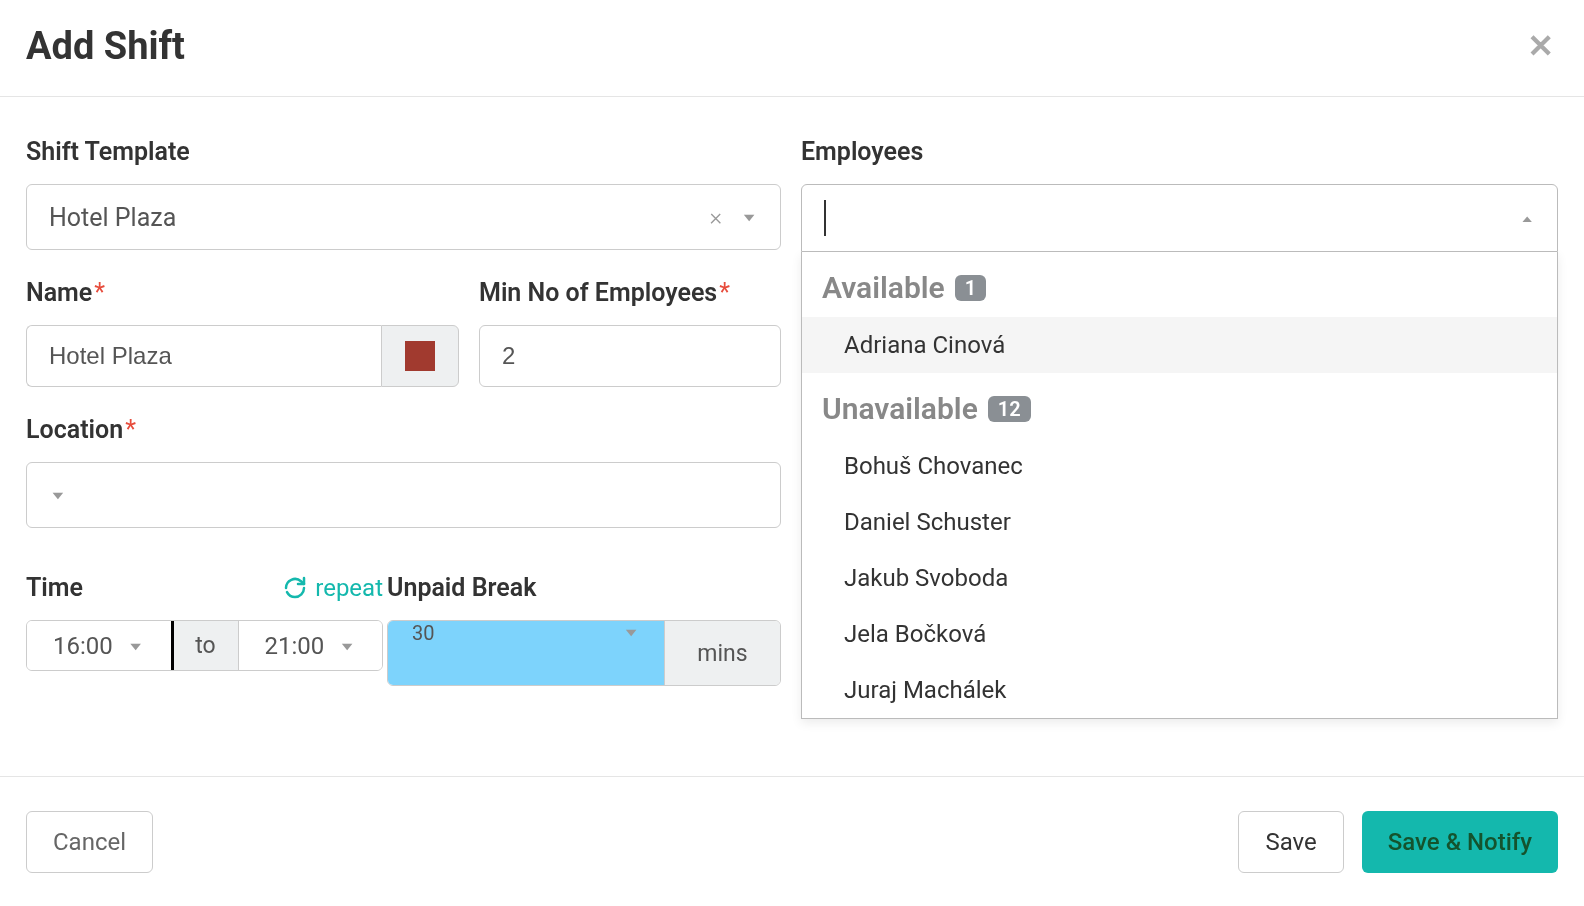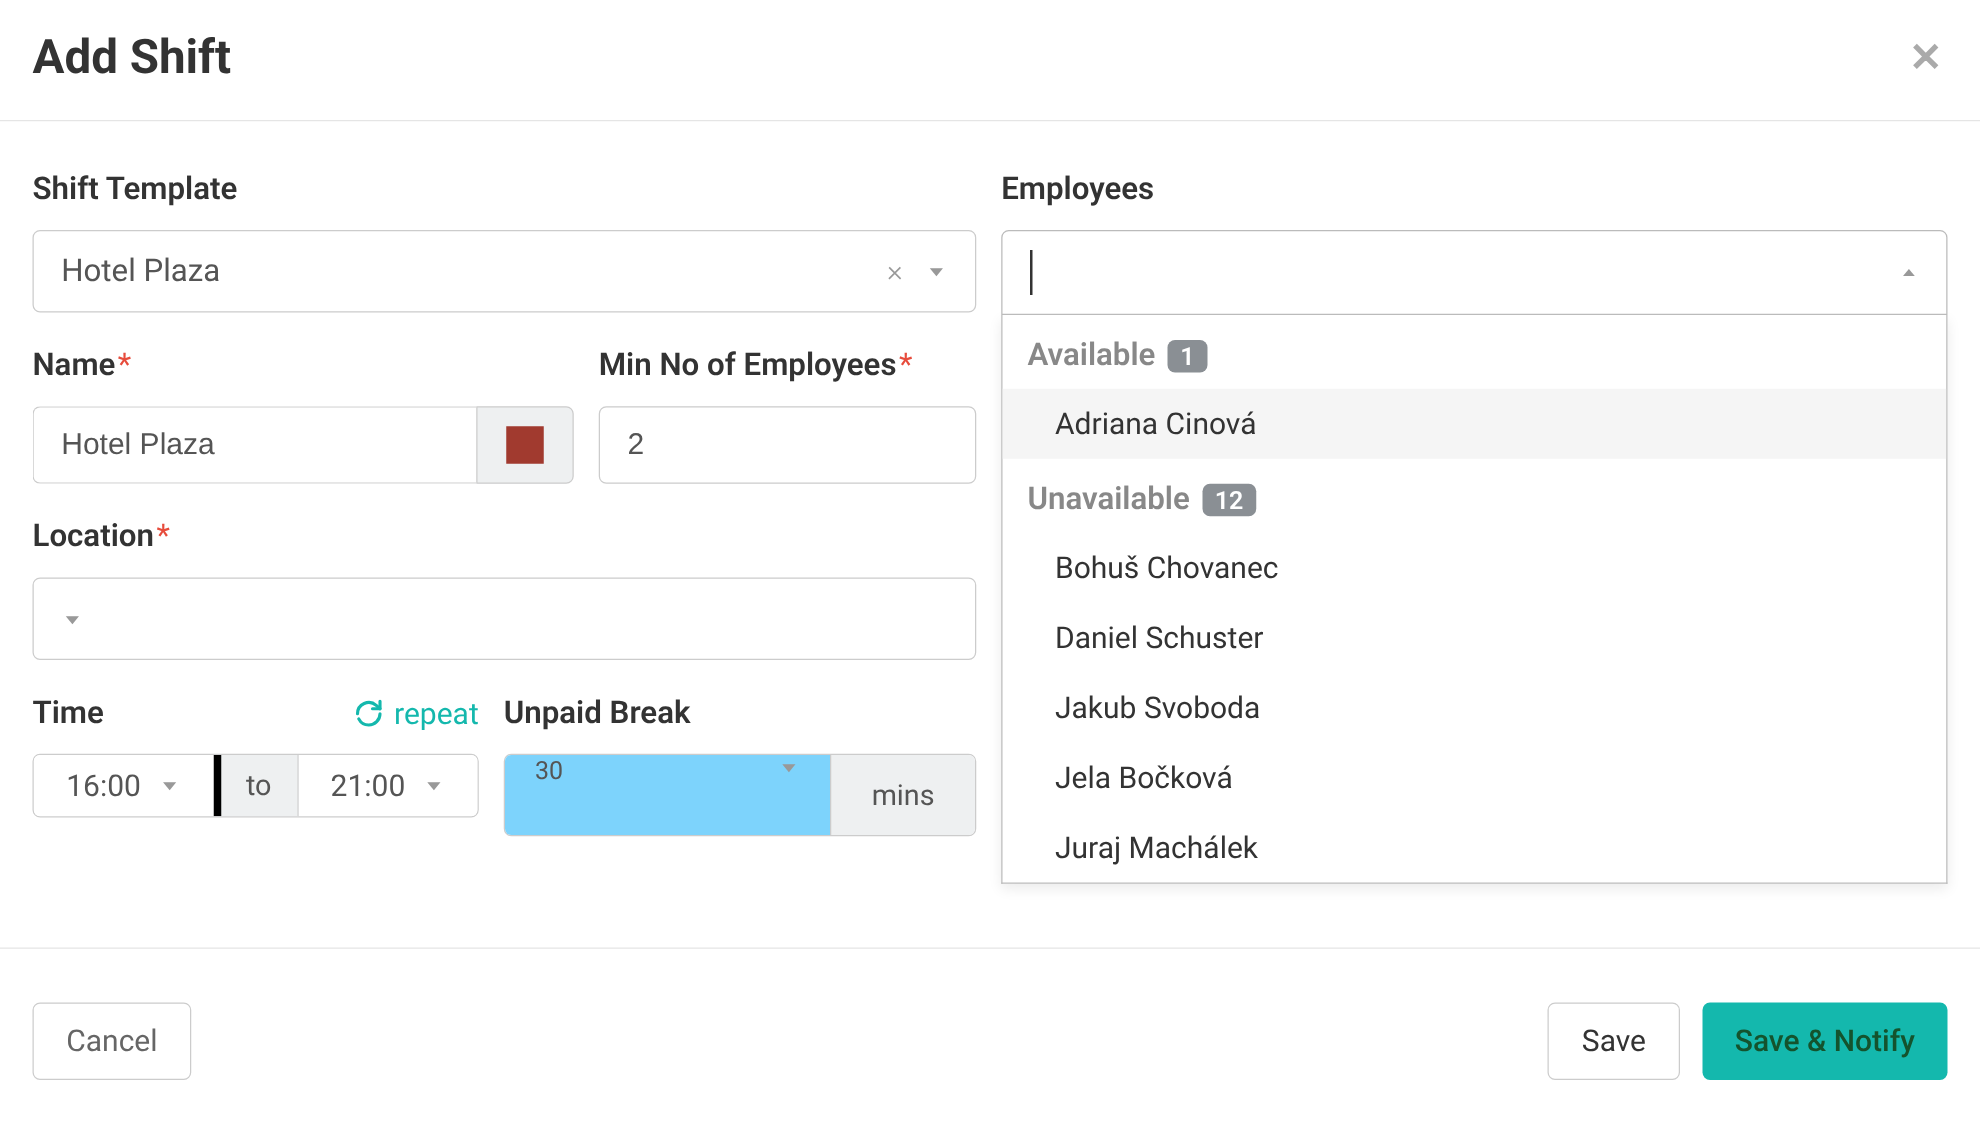"Available" .group-title { font-size: 25px -> 30px }
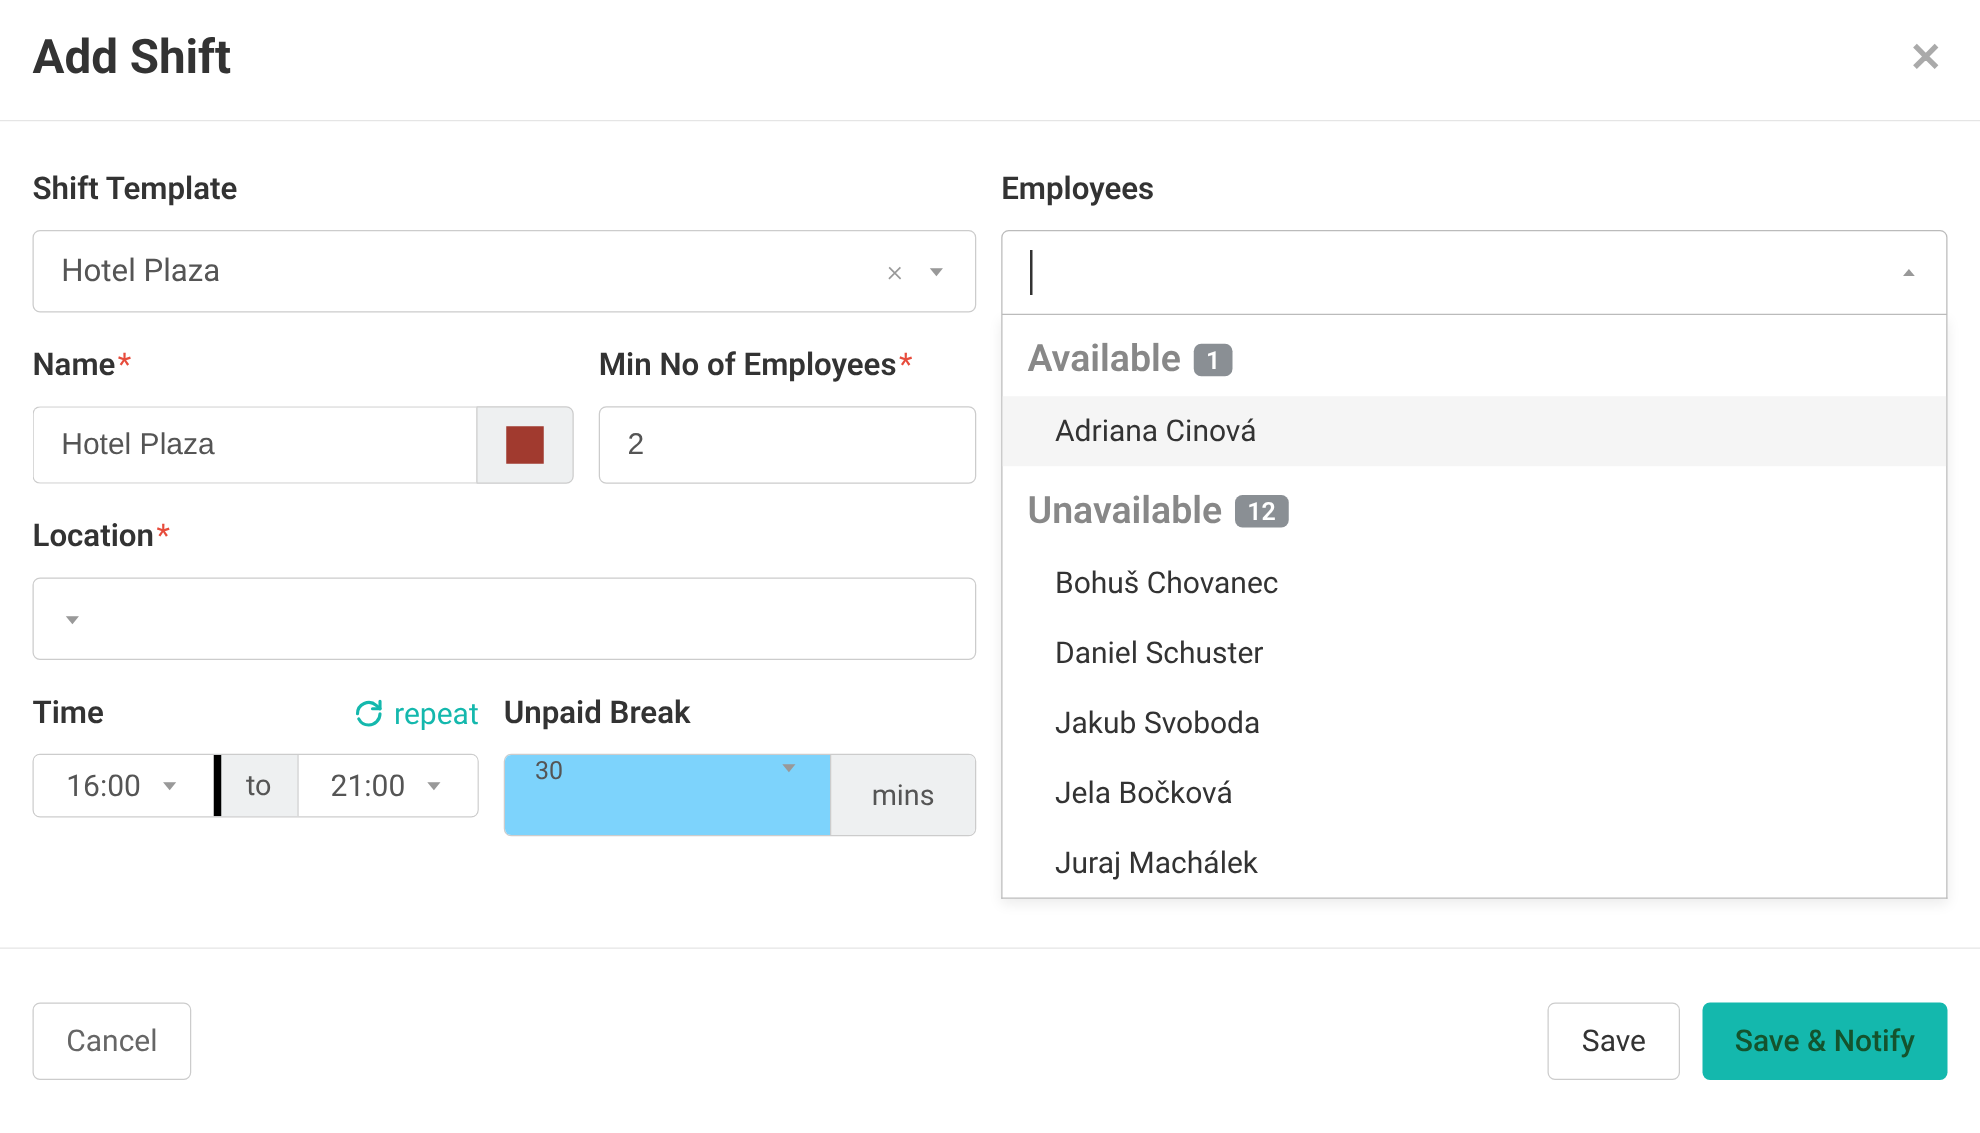"Time" .time-row { gap: 20px -> 4px; margin-top: 28px -> 45px }
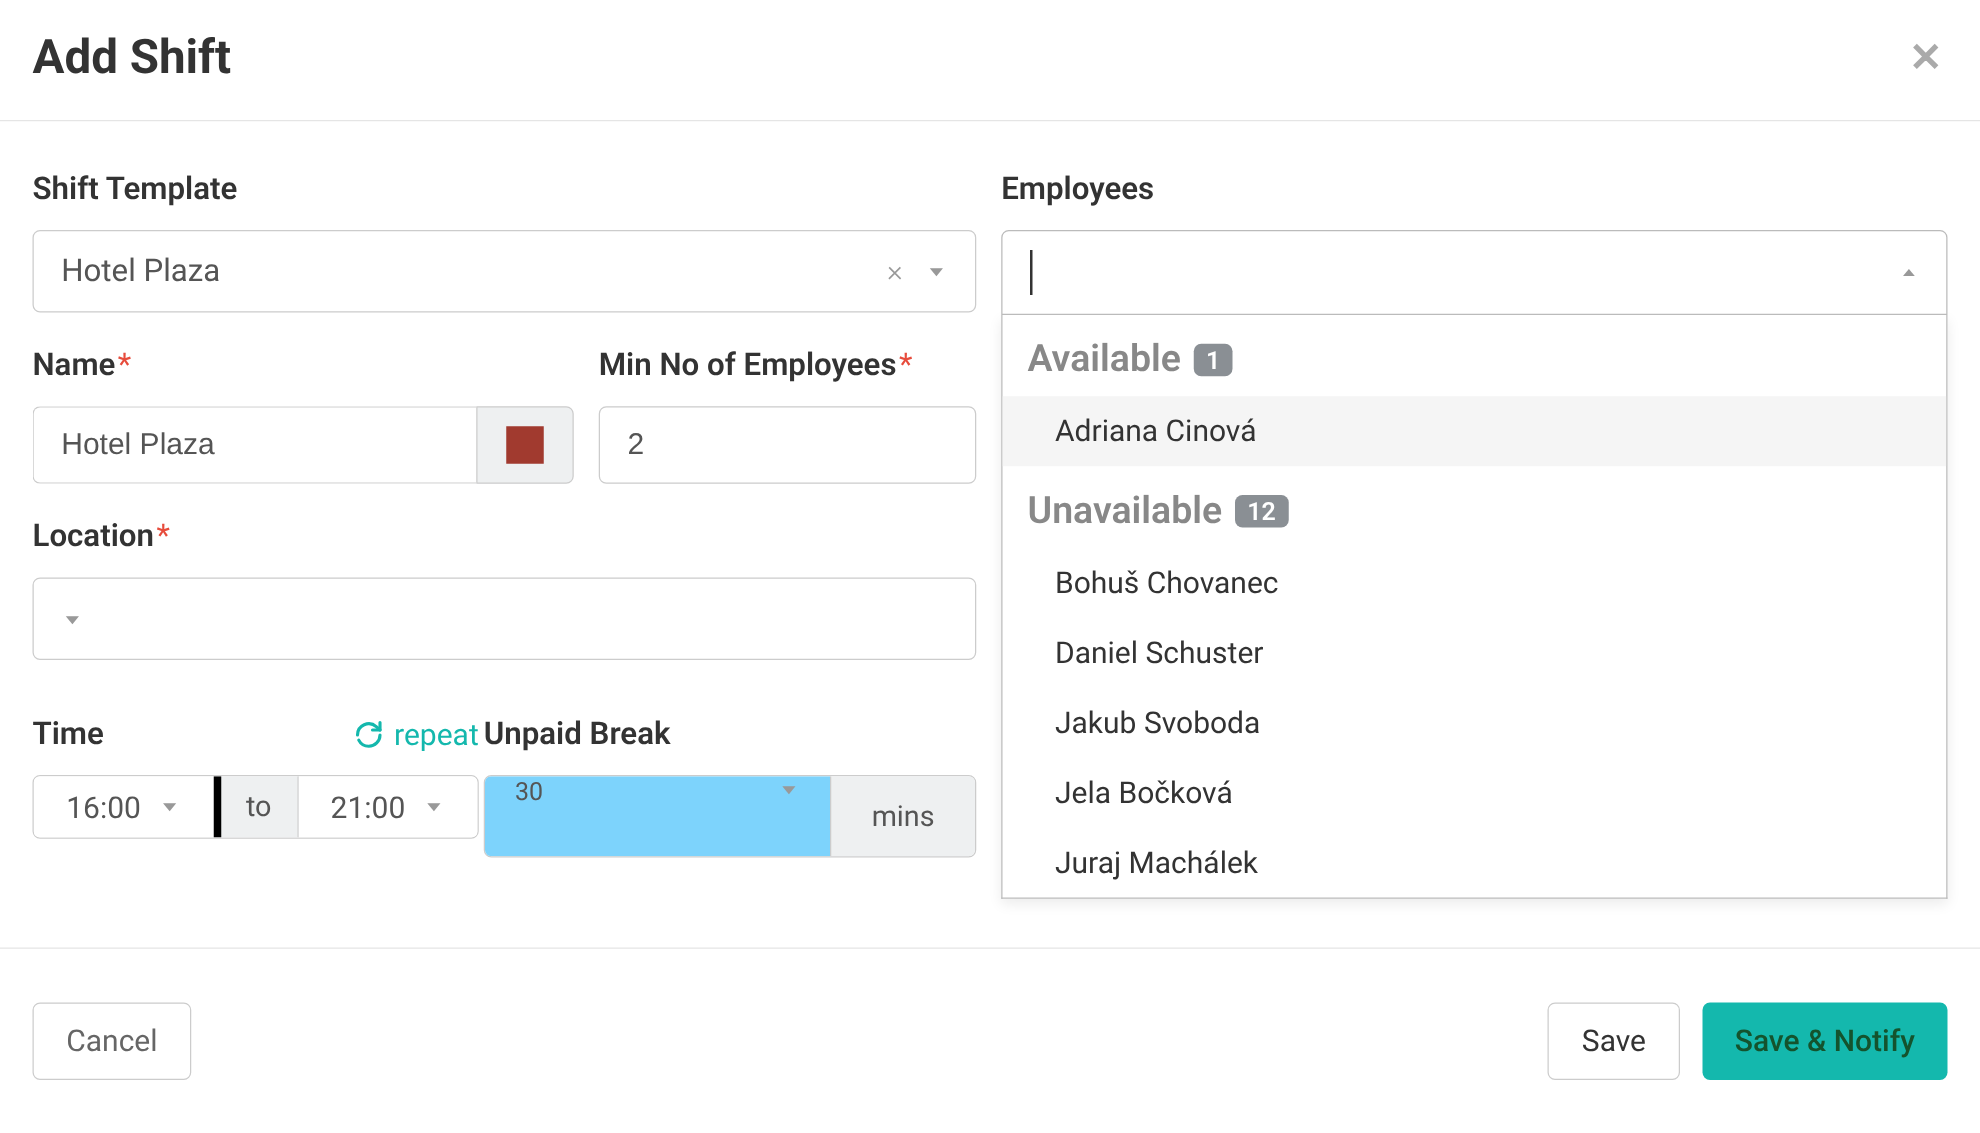"to" .time-to { border-left: 6px solid #000000 -> 3px solid #000000 }
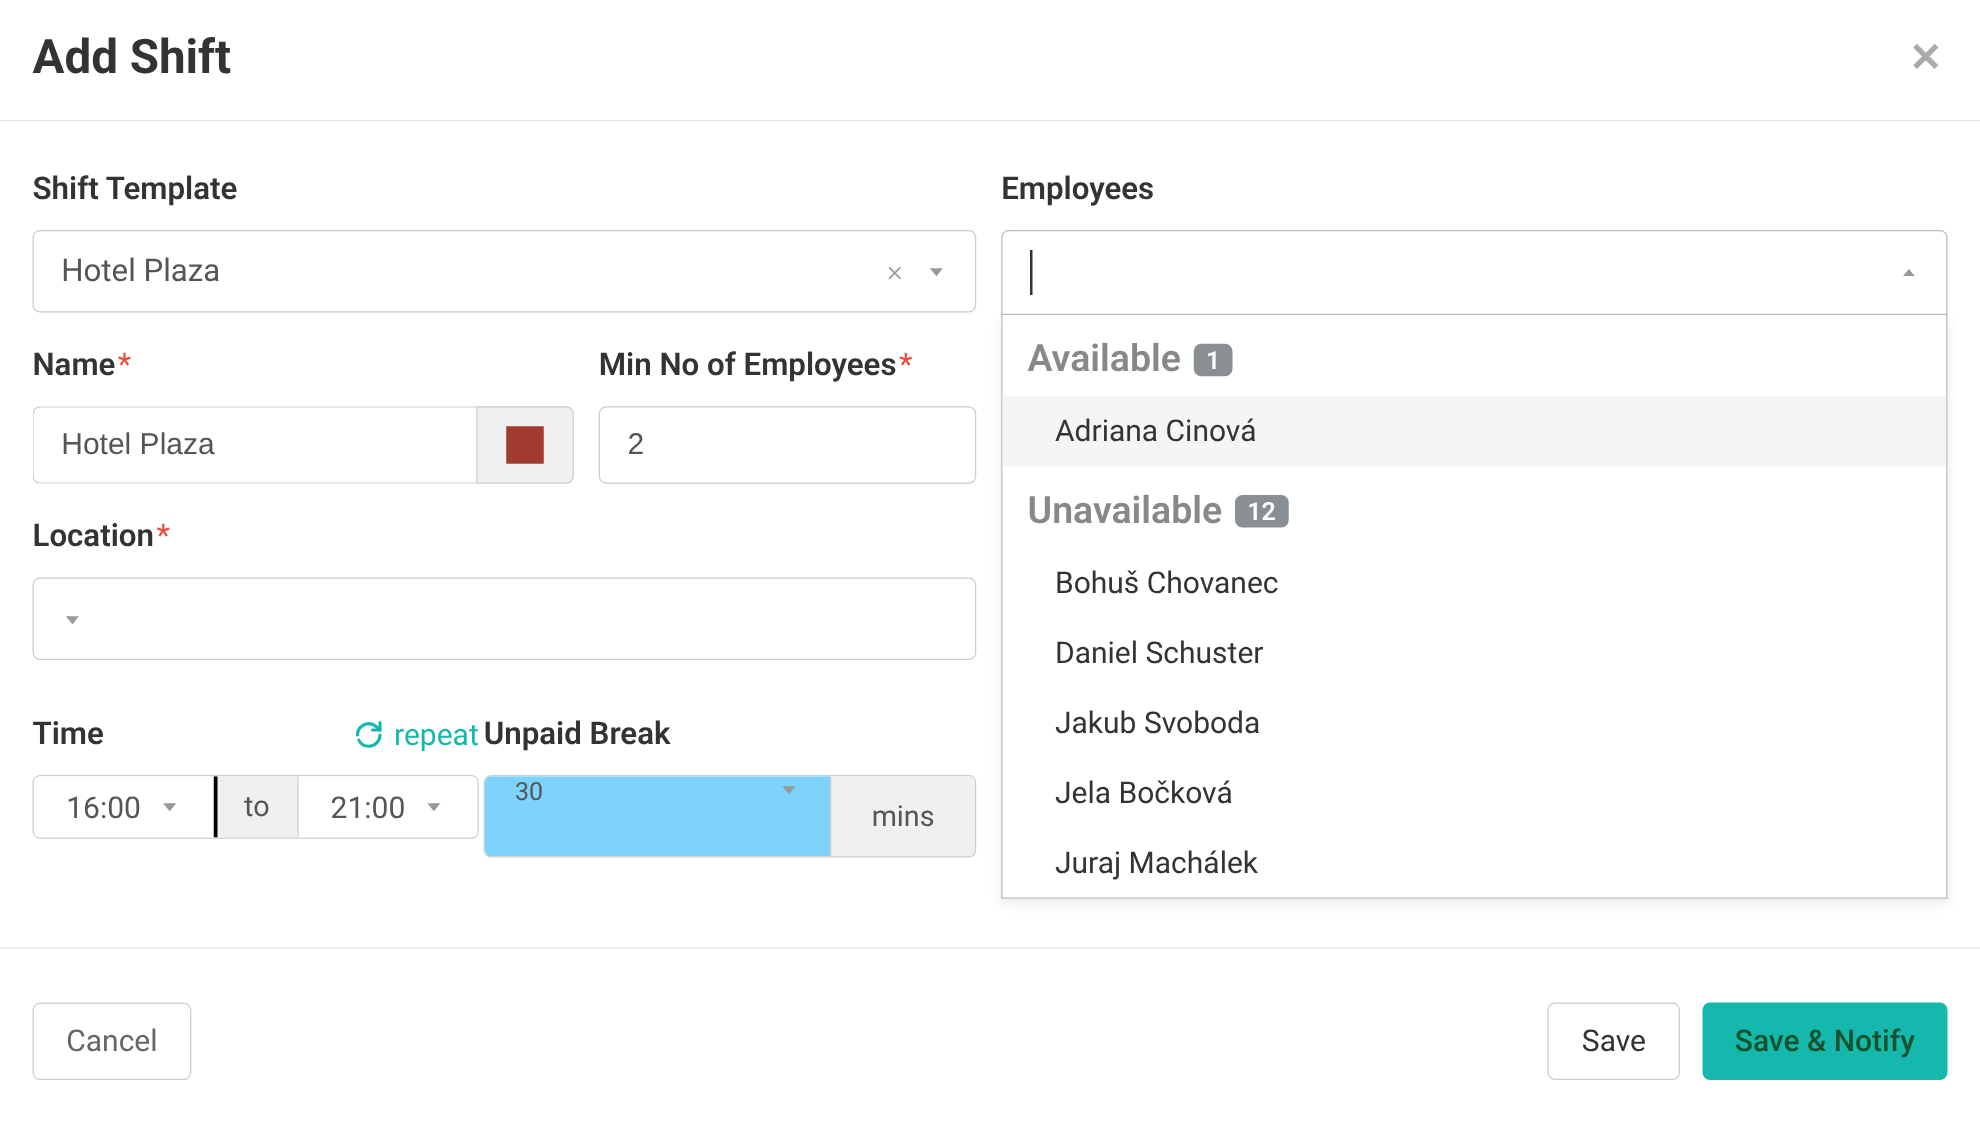"Cancel" .modal-footer { height: 148px -> 130px }
